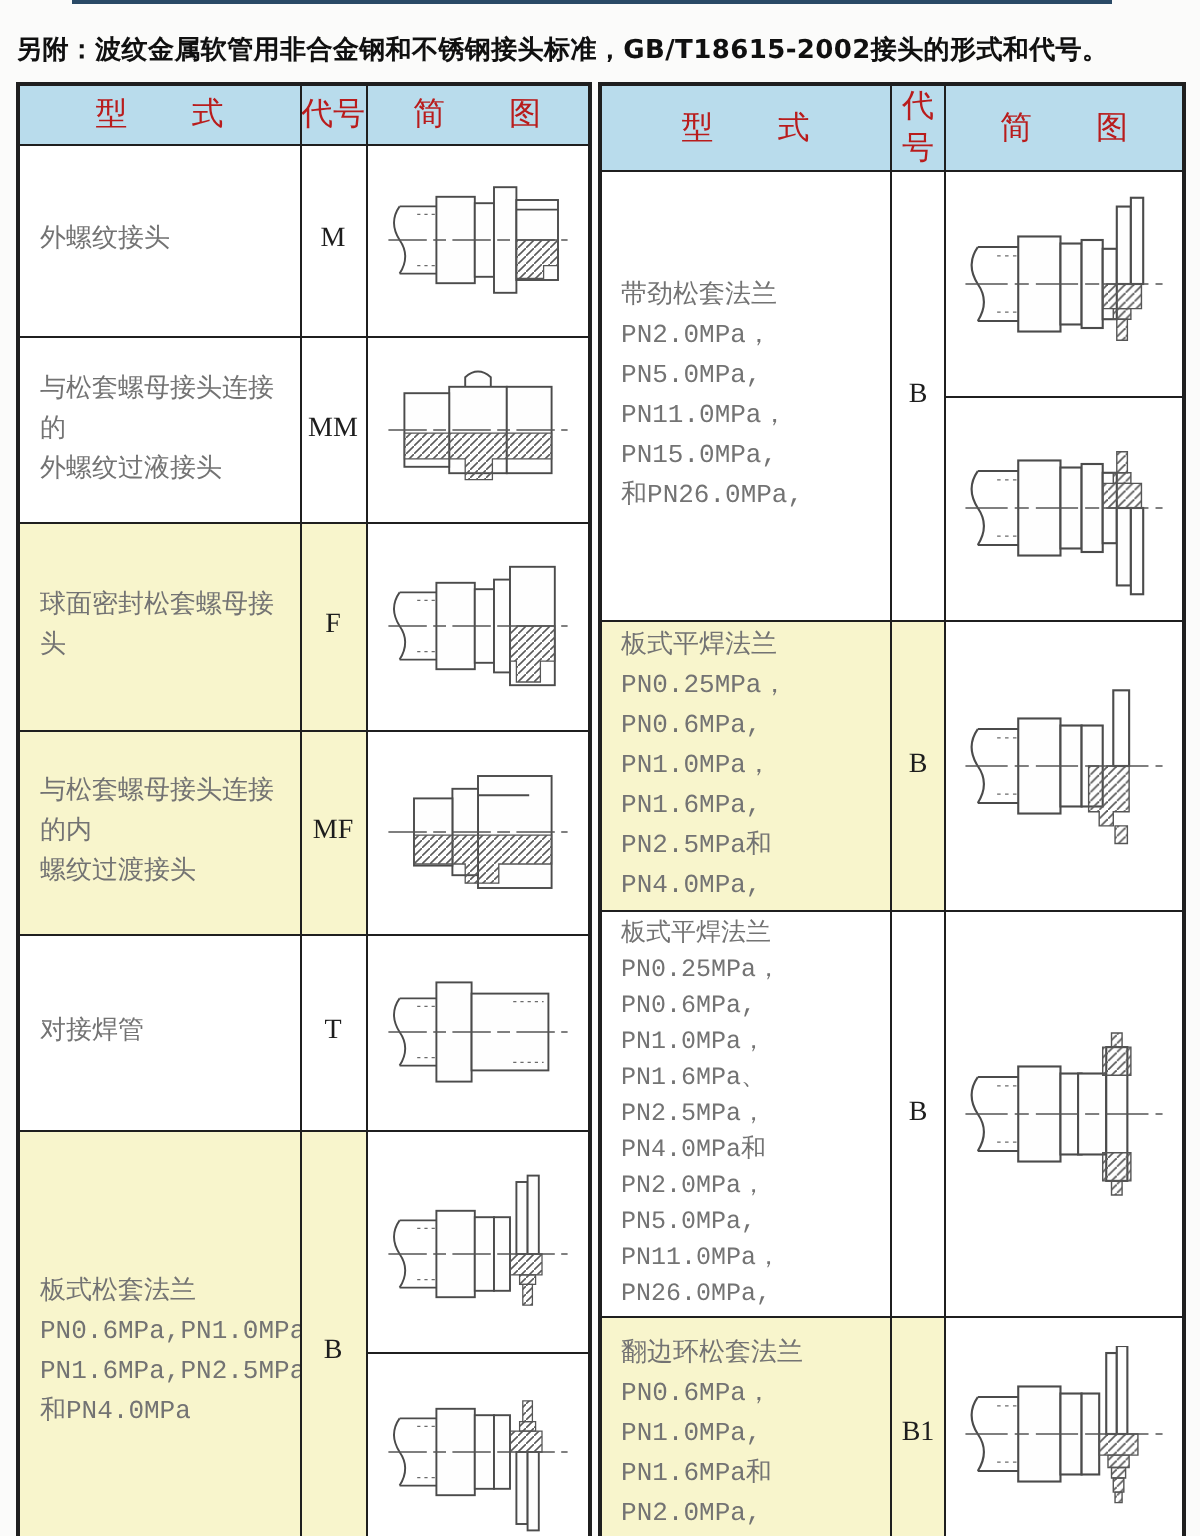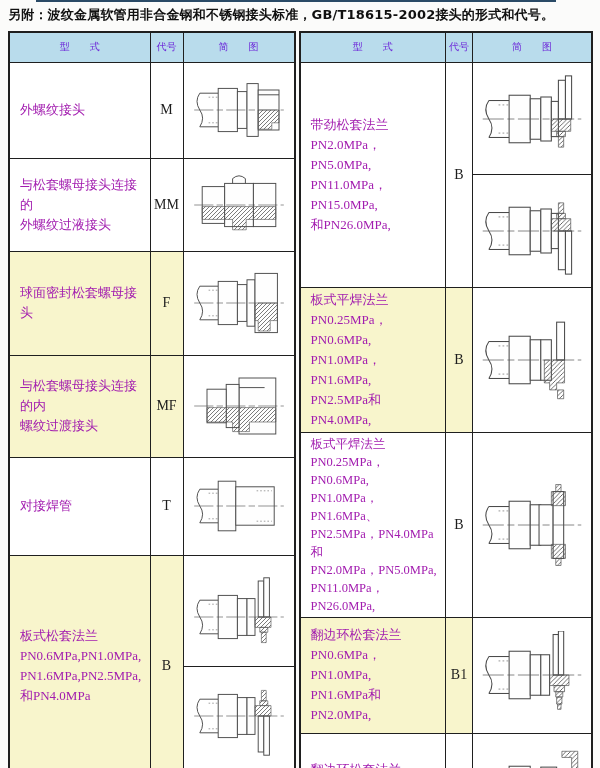"另附：波纹金属软管用非合金钢和不锈钢接头标准，GB/T18615-2002接头的" .title { padding: 6px 0 0 8px -> 16px 0 0 8px }
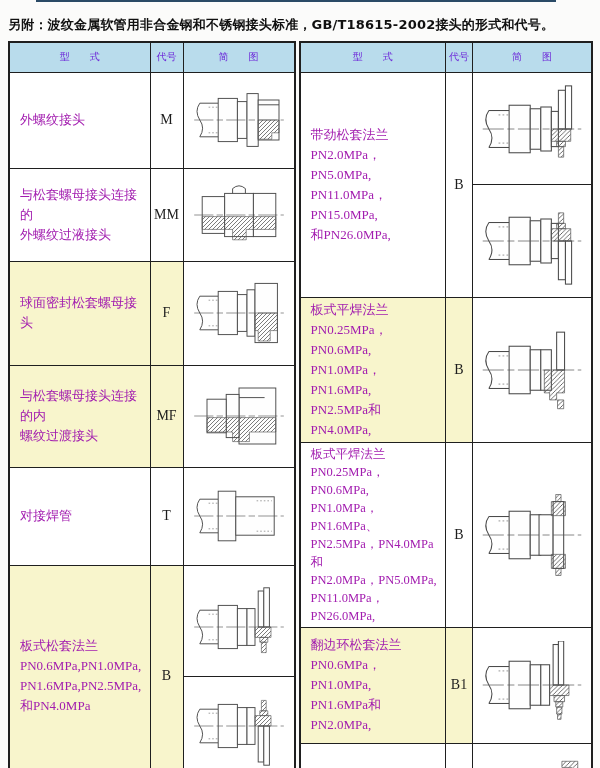"型 式" th { color: #6d28d9 -> #b91c1c; font-size: 10px -> 16px }
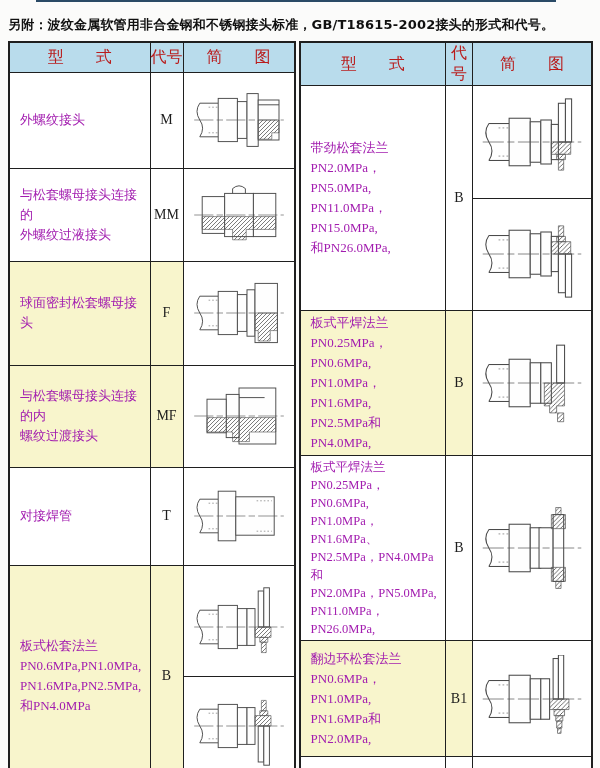"外螺纹接头" .type { color: #a21caf -> #737373; font-family: none -> Liberation Mono, monospace }
